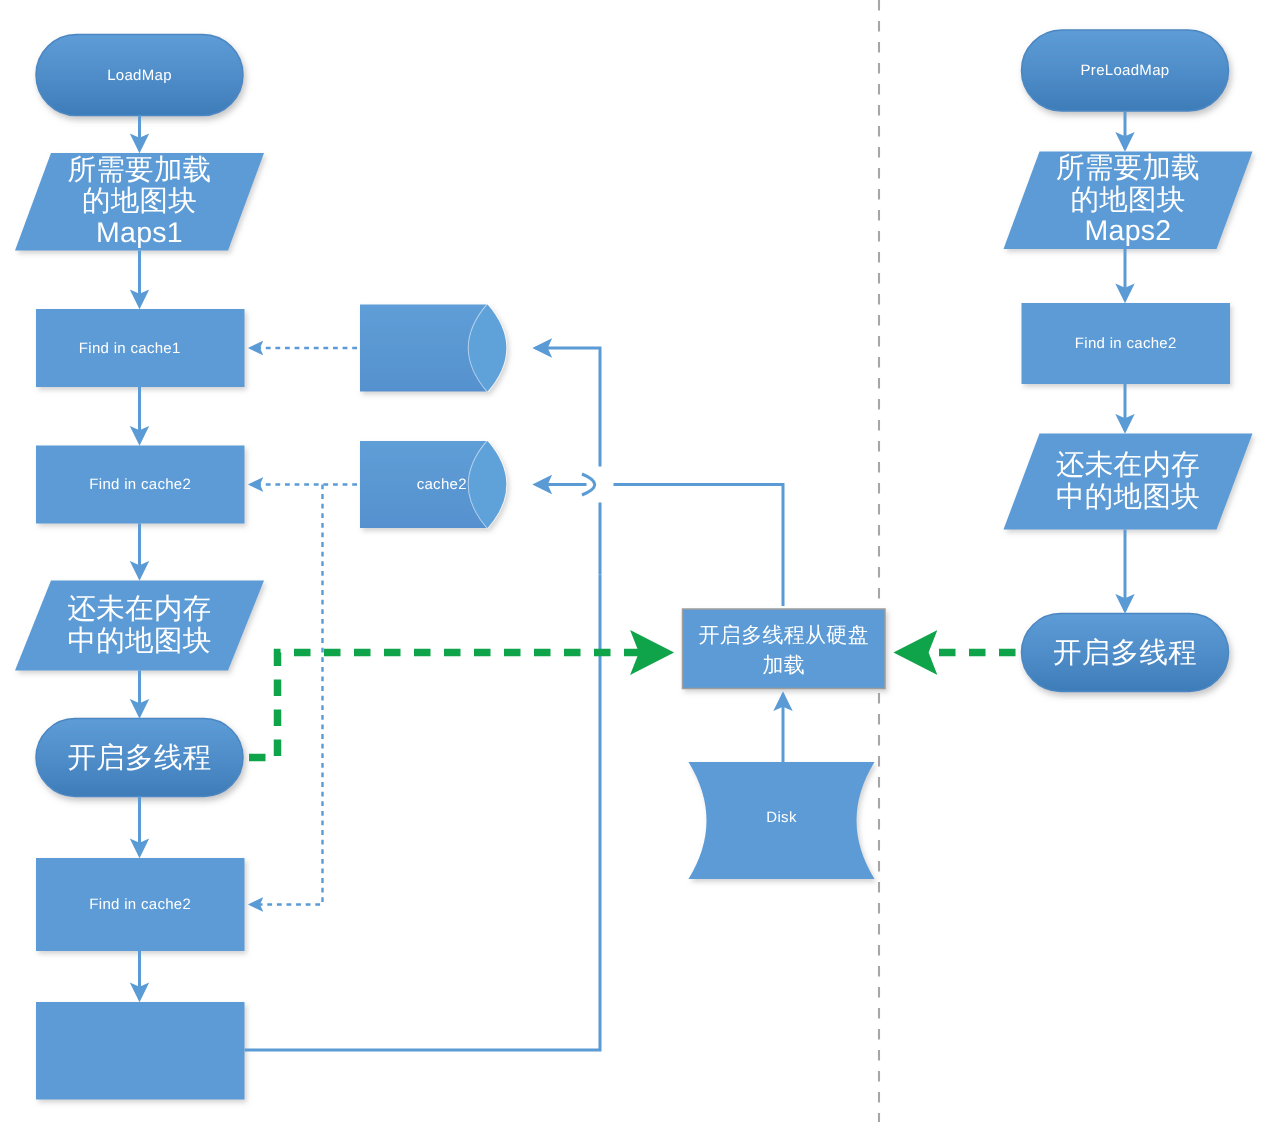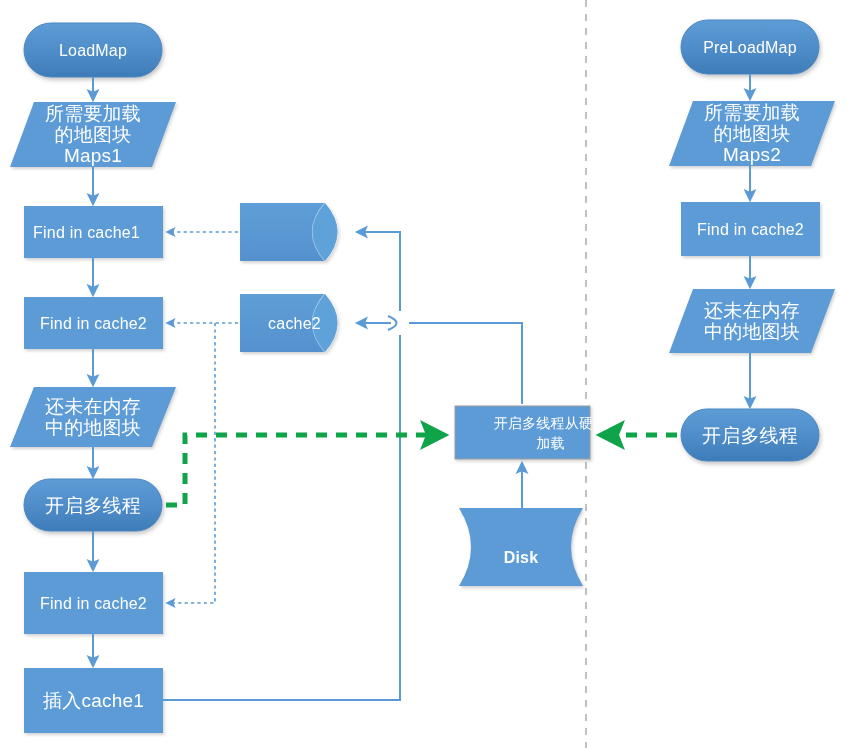"LoadMap" .node-label { font-size: 16px -> 10px }
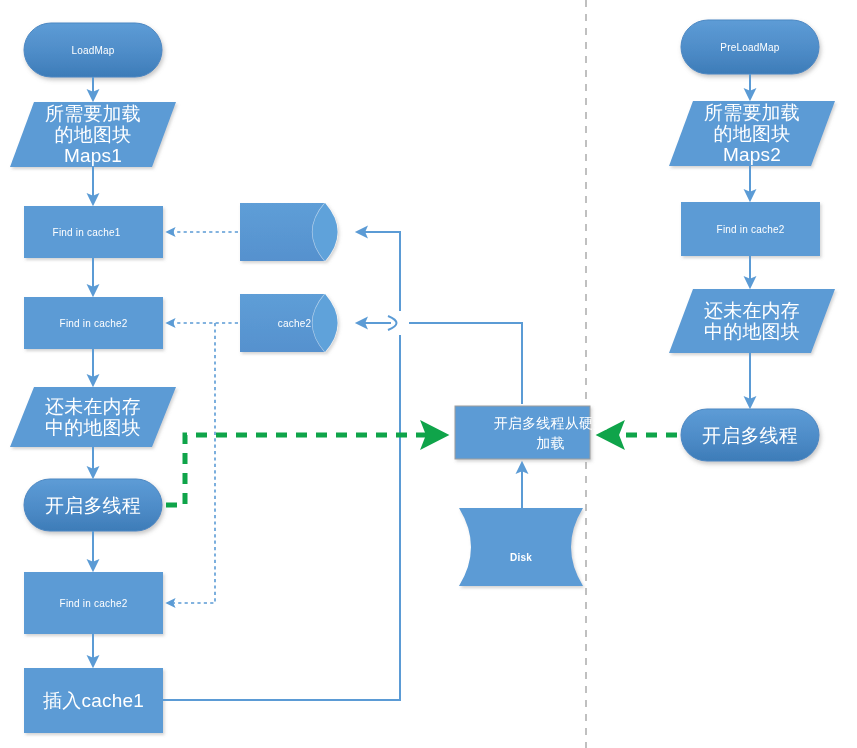"开启多线程从硬盘" div.node-label { padding-left: 28px -> none }
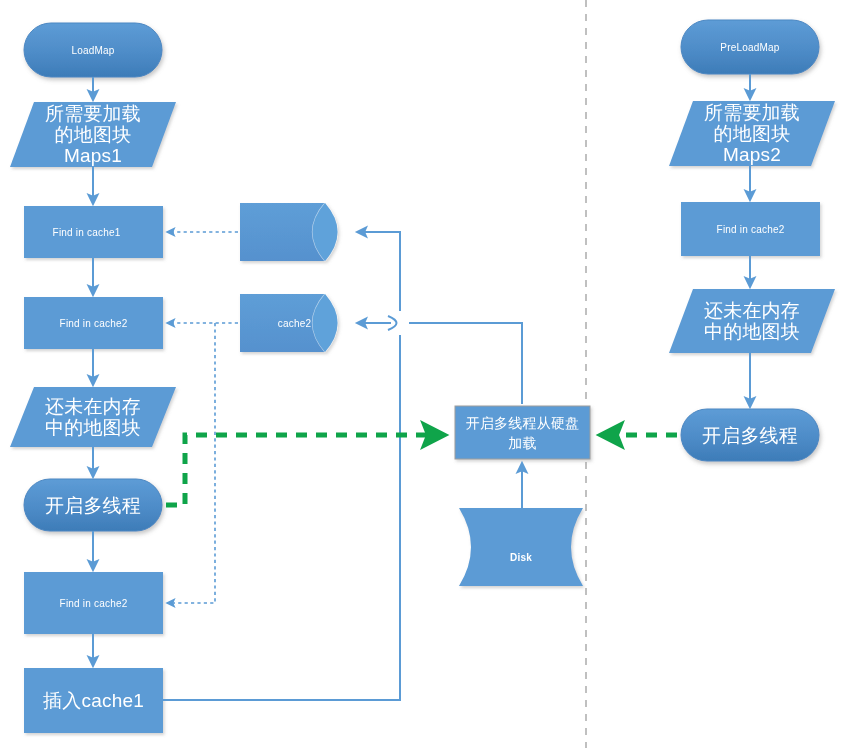"Disk" div.node-label { font-weight: bold -> none; top: 520px -> 508px }
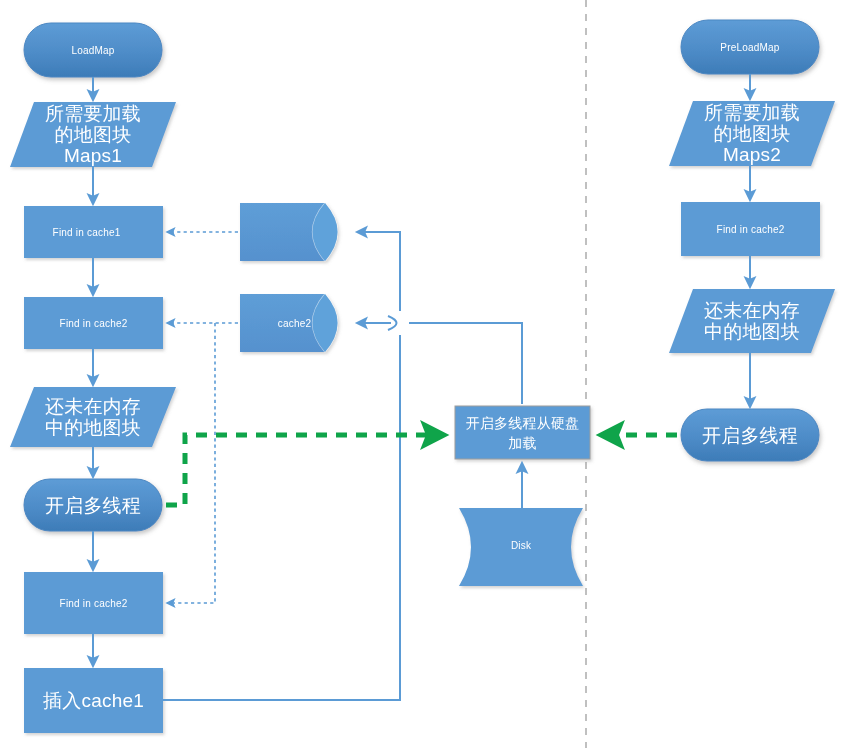"插入cache1" div.node-label { html: <div>插入cache1</div> -> none }
